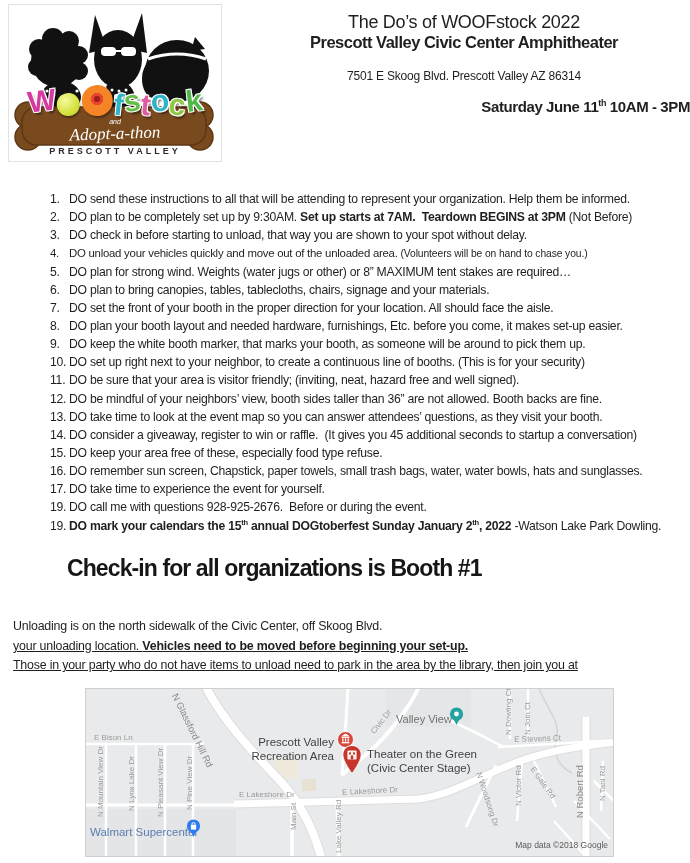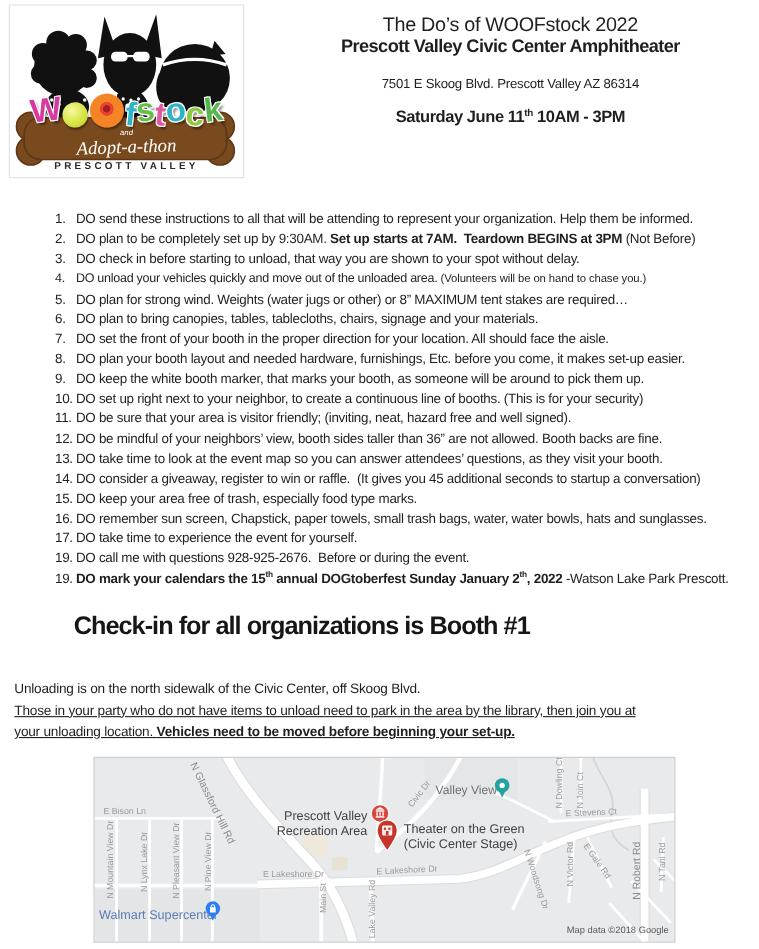"Saturday June 11th 10AM -" .date { text-align: none -> right }
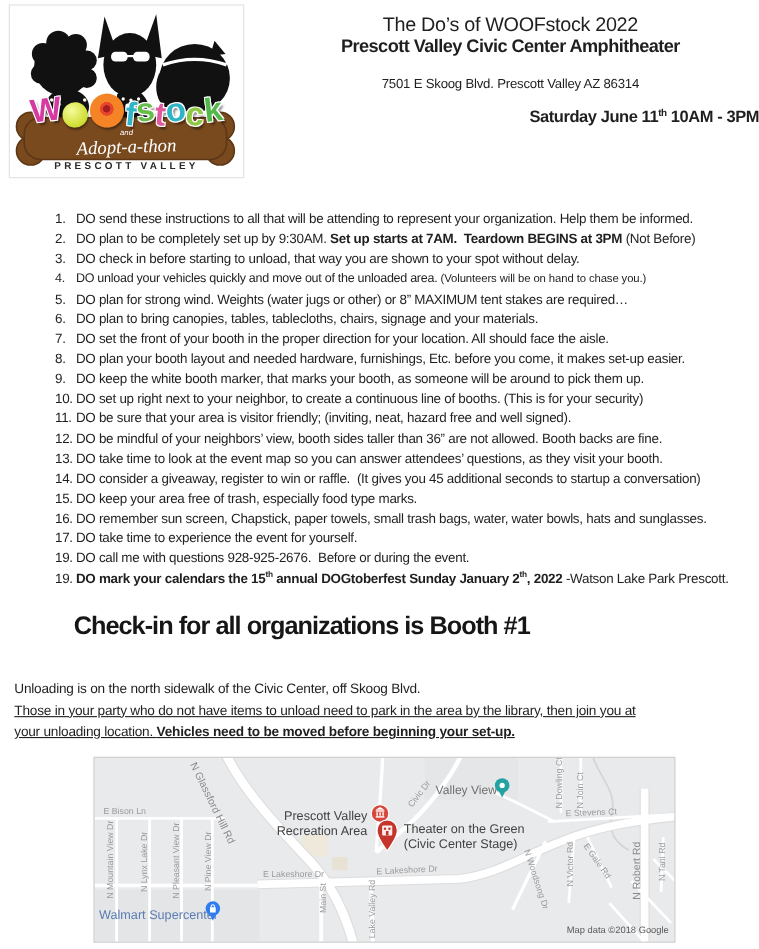"DO keep your area free" span { text: trash, especially food type marks -> these, especially food type refuse }
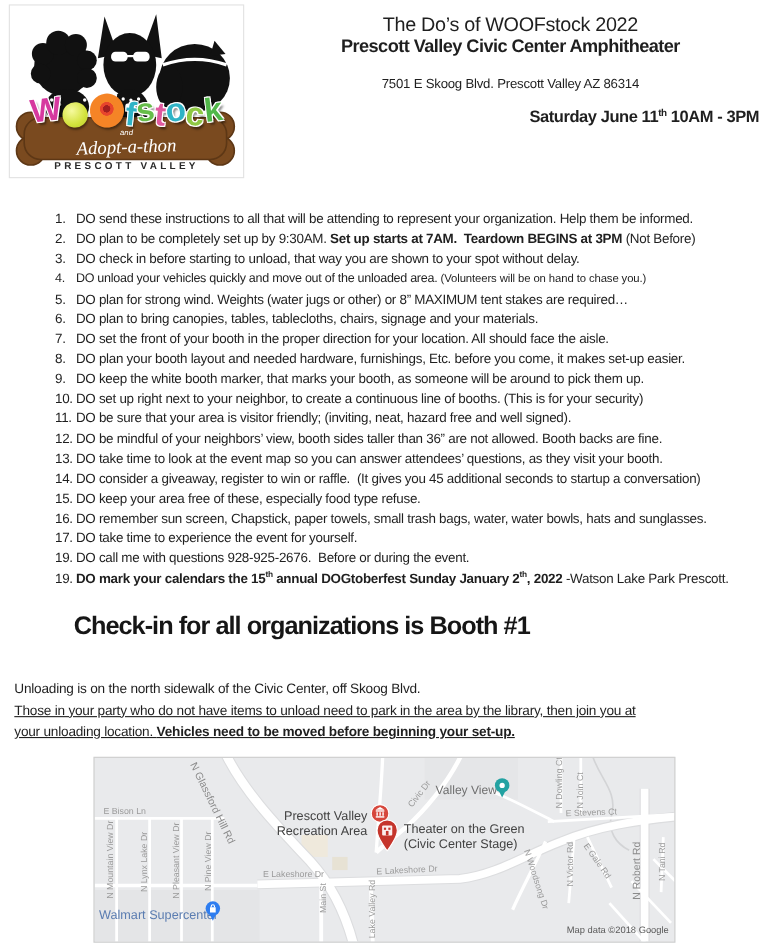"-Watson Lake Park Prescott." span { text: Prescott -> Dowling }
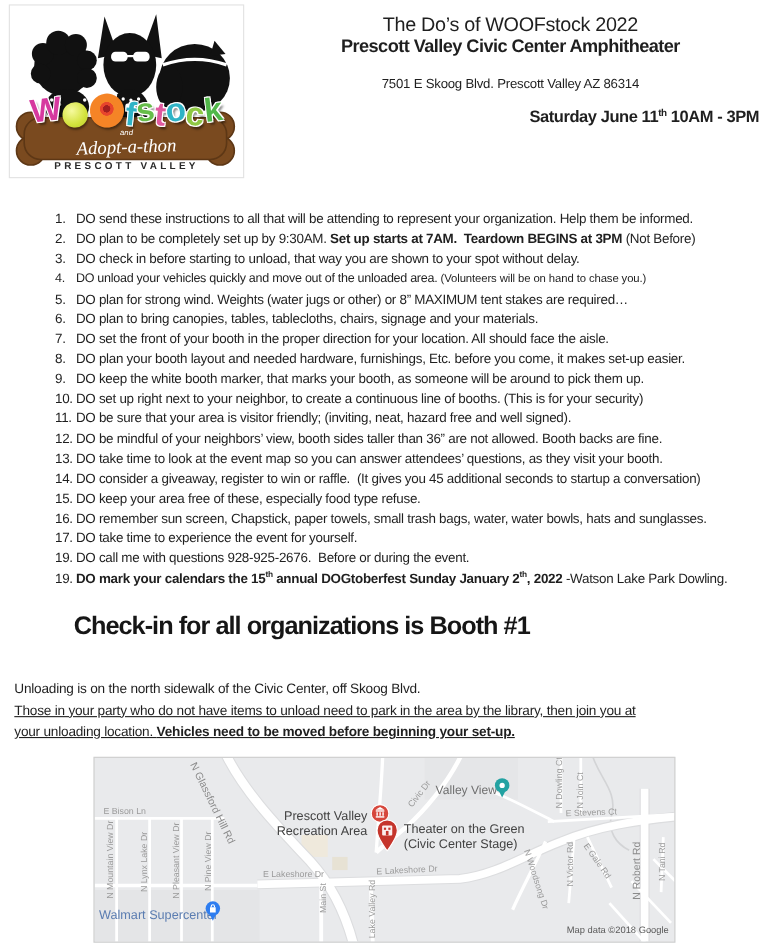"Those in your party who" div.pline { order: before "your unloading location. Vehicles need" -> after "your unloading location. Vehicles need" }
